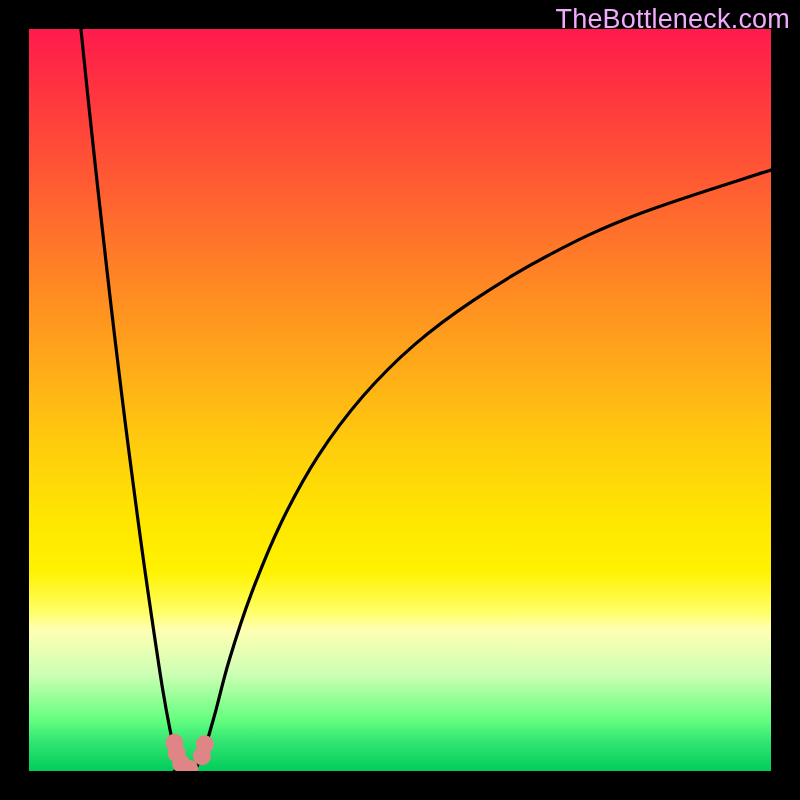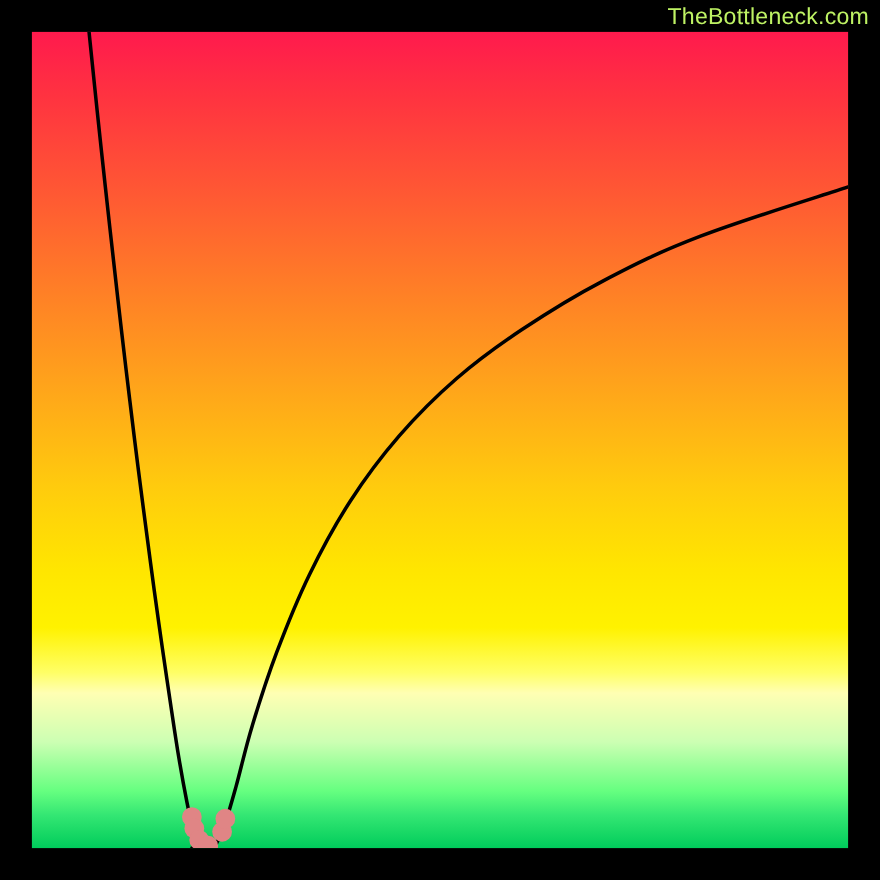"TheBottleneck.com" .watermark { color: #bef264 -> #f0abfc; font-size: 21px -> 27px }
